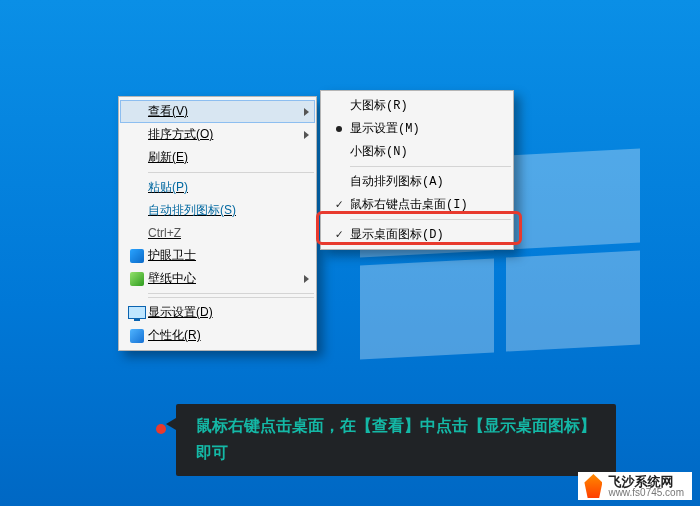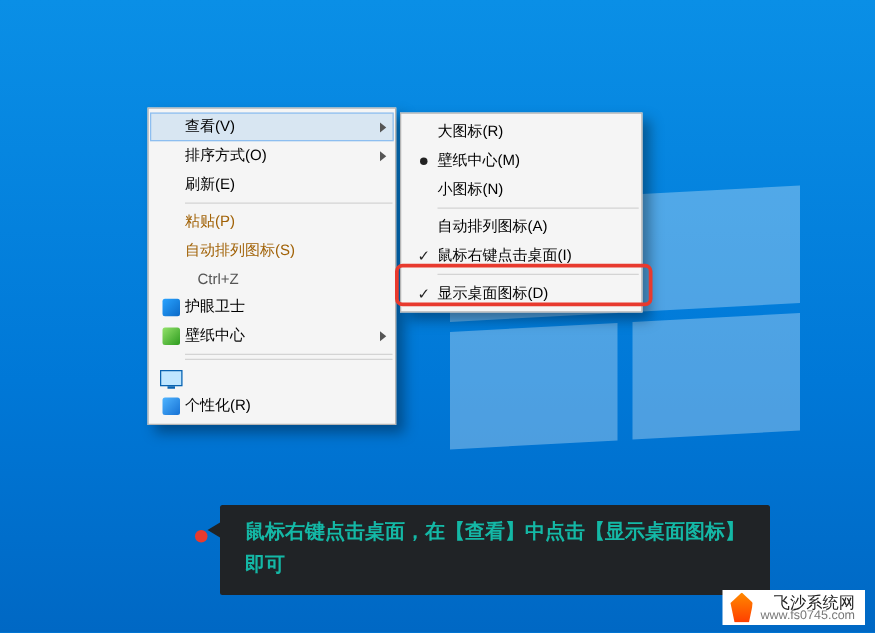"查看(V)" .context-menu.main { text-decoration: none -> underline; top: 86px -> 96px }
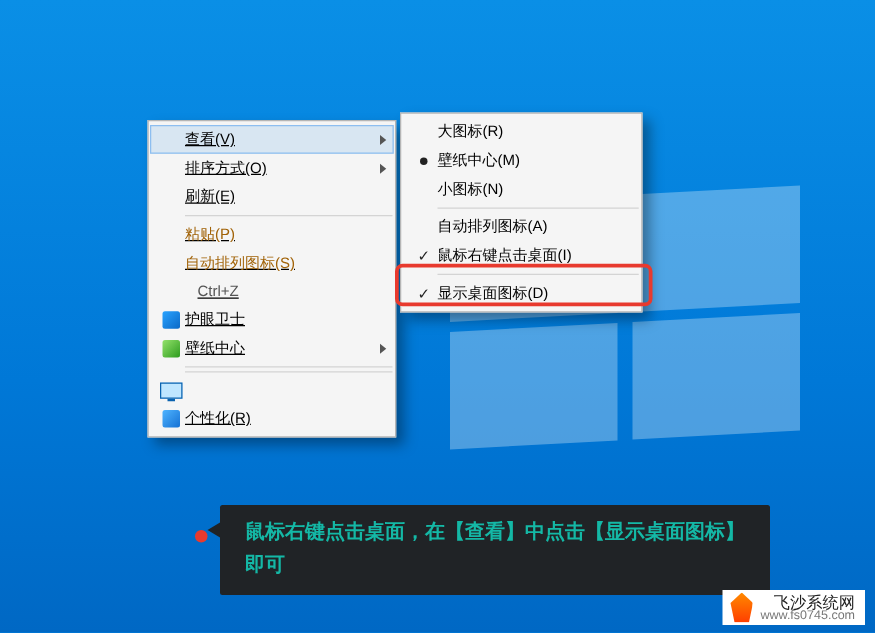"大图标(R)" .context-menu.sub { font-family: none -> Liberation Mono, monospace }
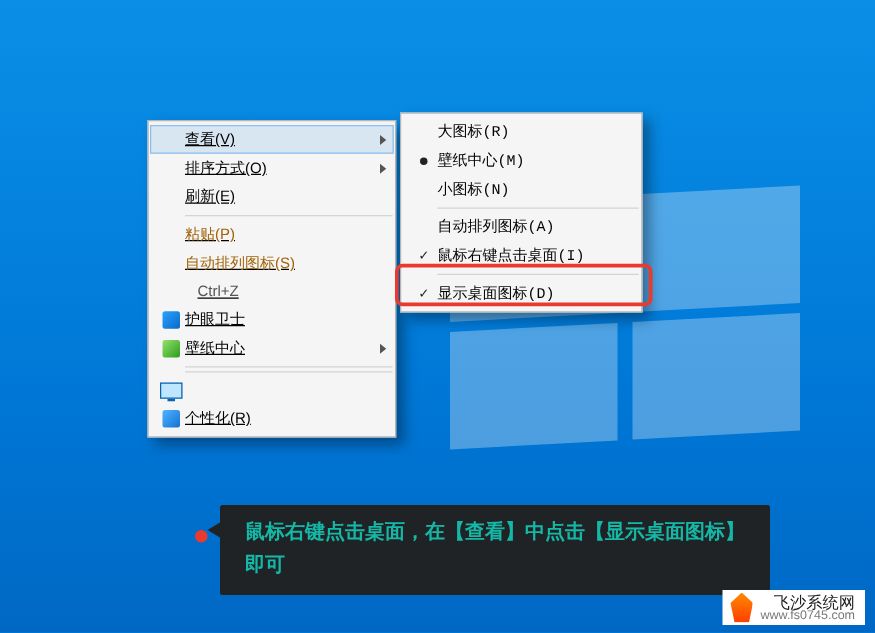"壁纸中心(M)" span.label { text: 壁纸中心 -> 显示设置 }
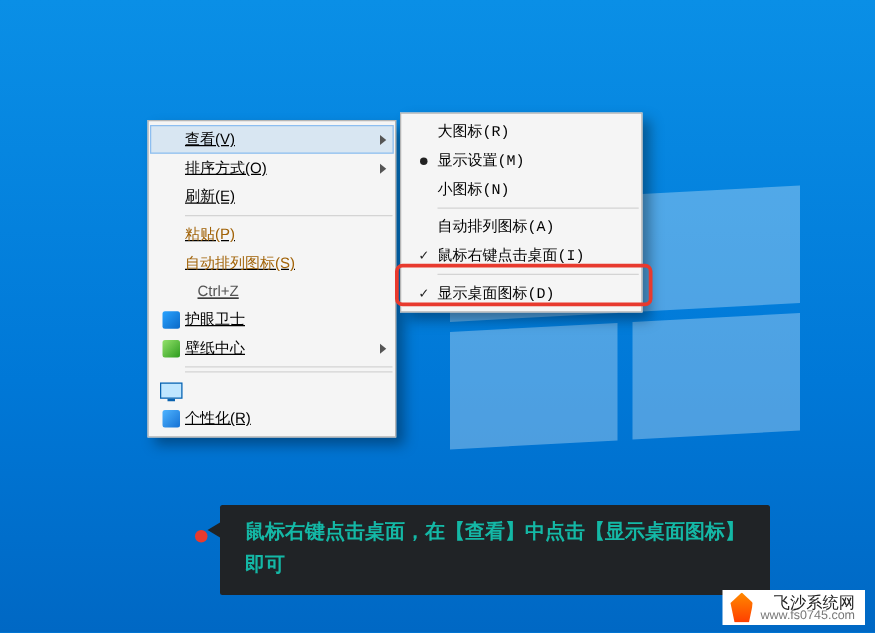"粘贴(P)" .menu-item.disabled { color: #a16207 -> #0369a1 }
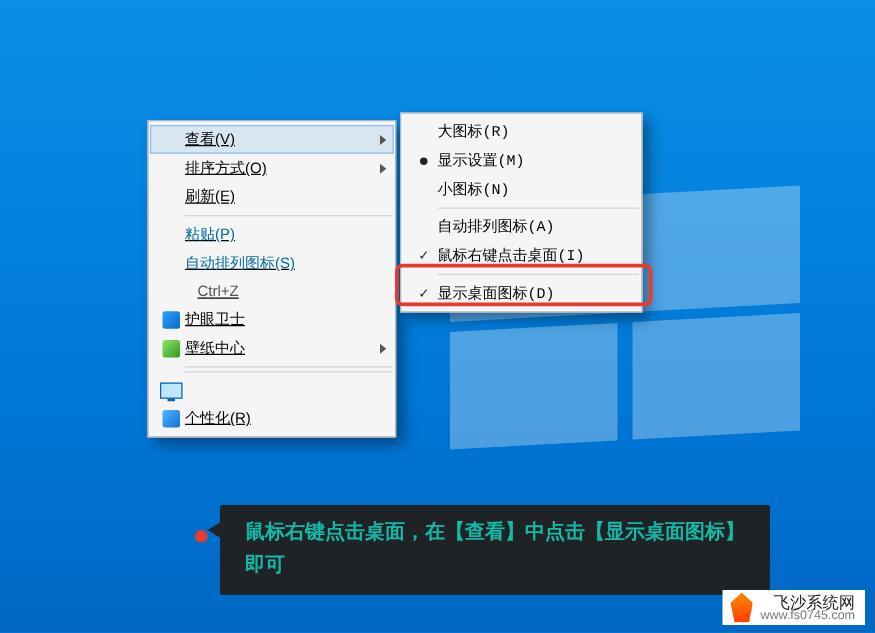"Ctrl+Z" .shortcut { margin-left: 10px -> none }
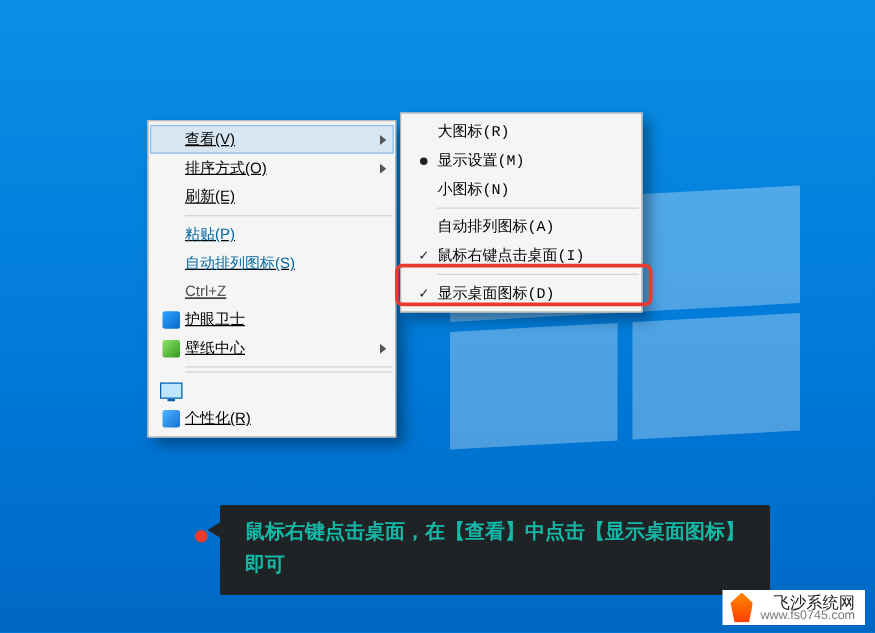"显示设置(D)" span.label { html: none -> <span>显示设置(D)</span> }
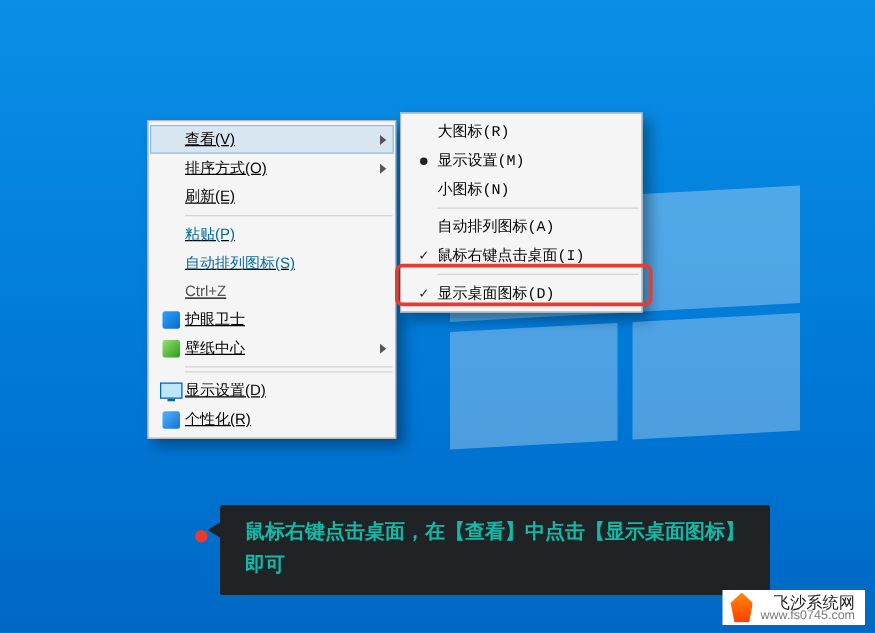"飞沙系统网" .watermark .title { font-weight: 400 -> 700; text-align: right -> none }
